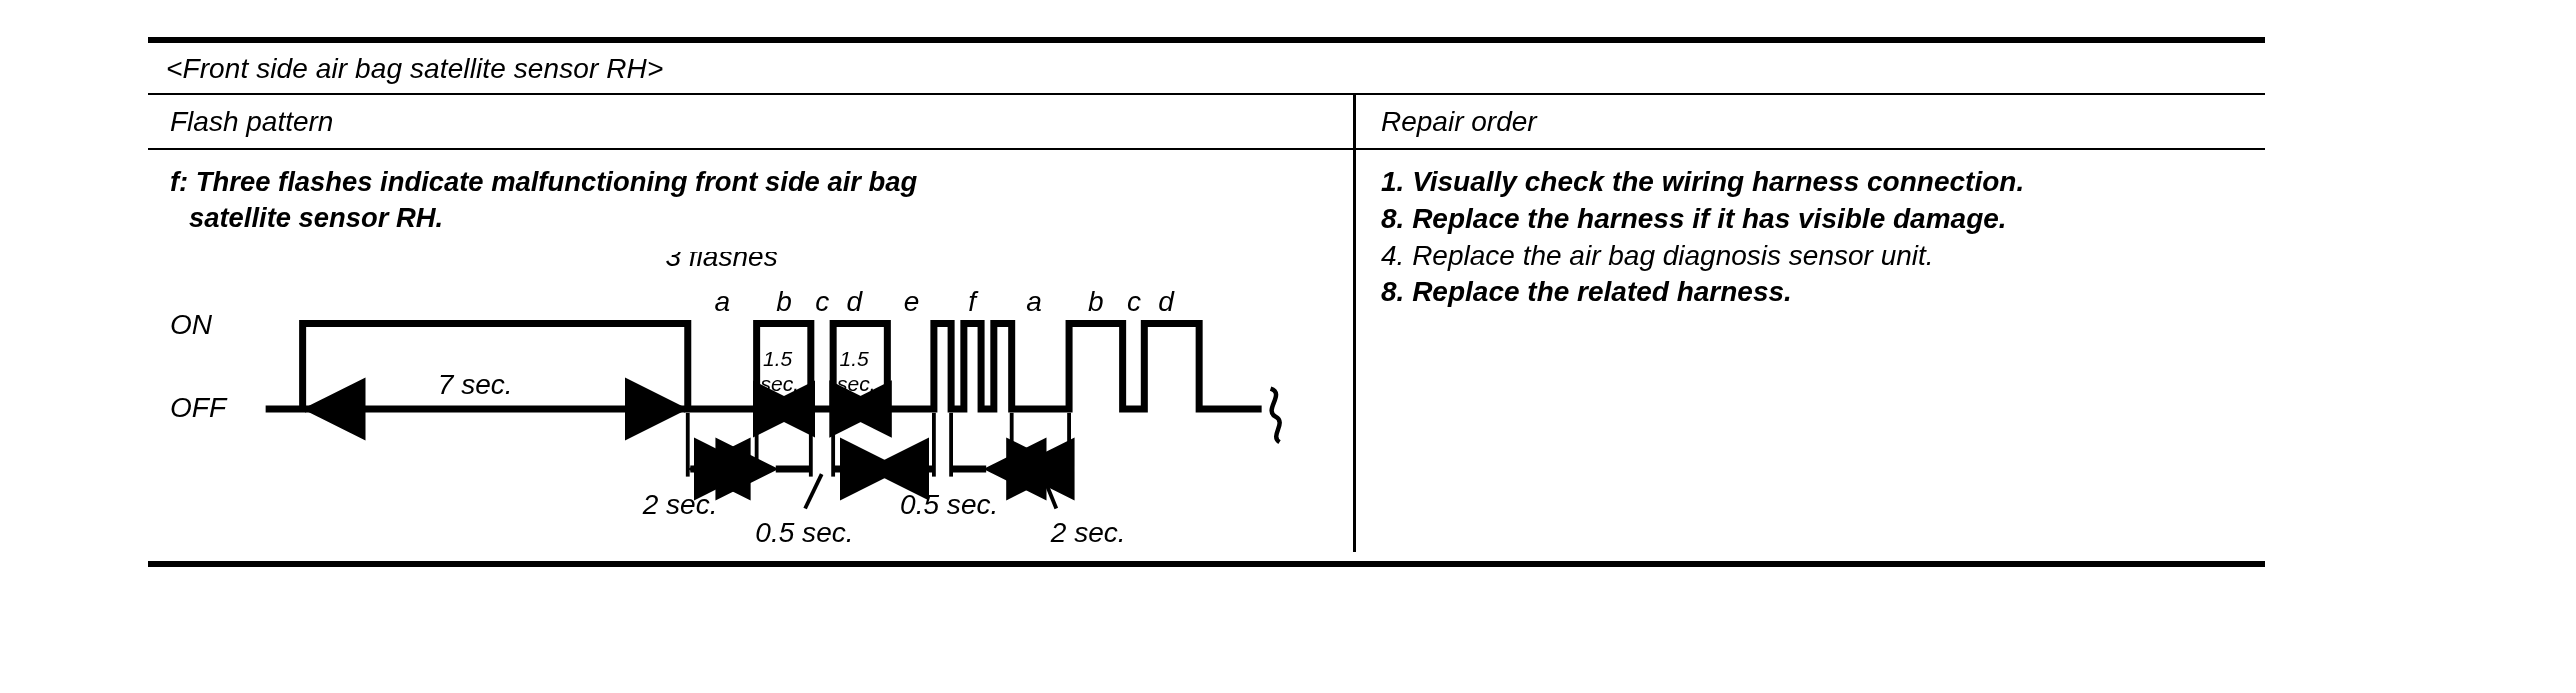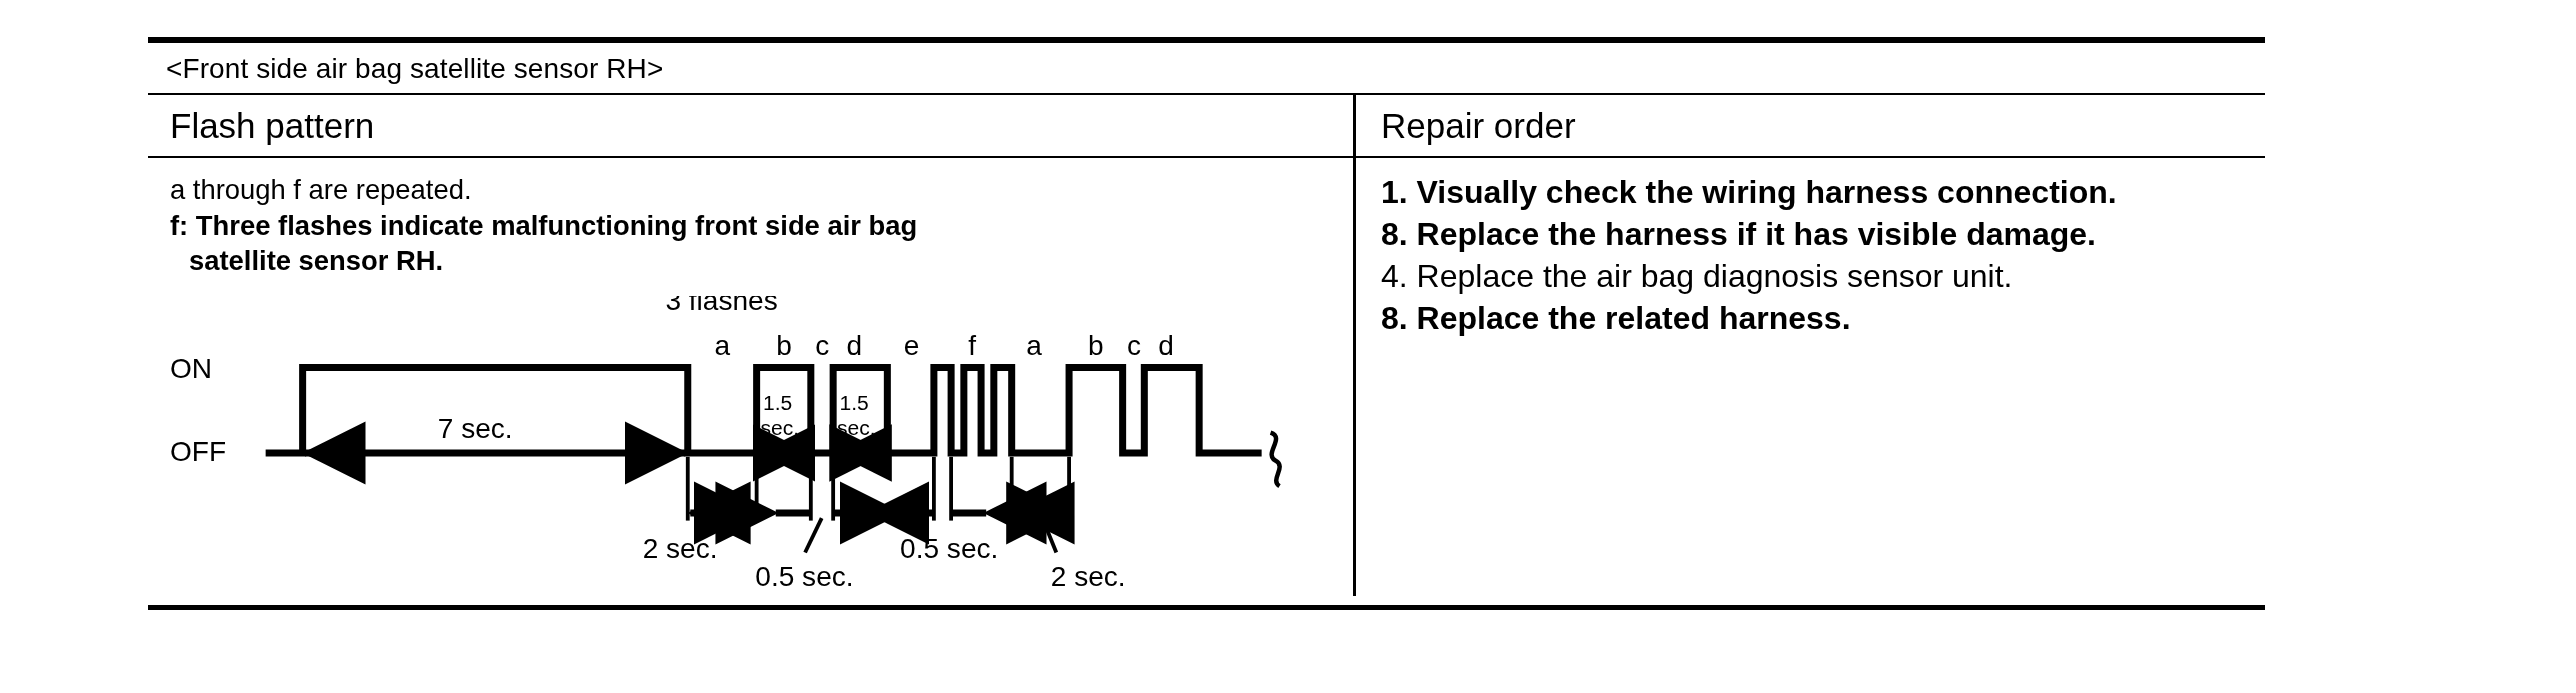"<Front side air bag satellite" .page { font-style: none -> italic }
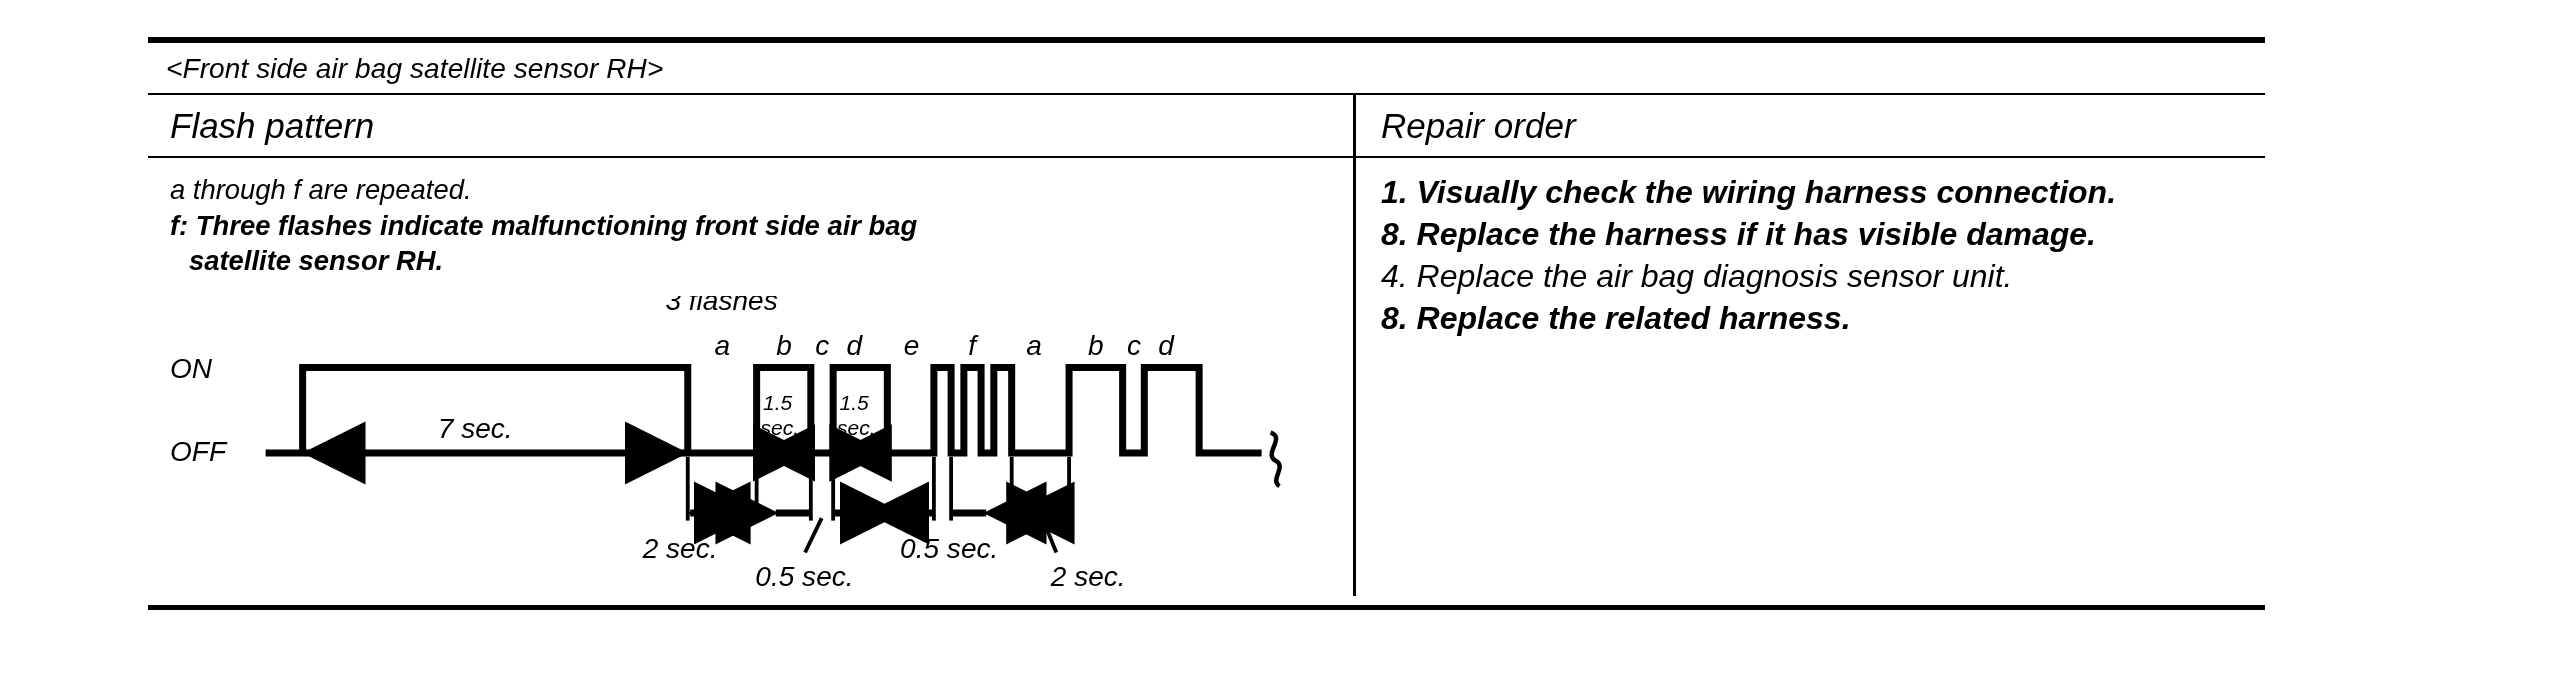"Flash pattern" .hdr-cell { font-size: 35px -> 28px }
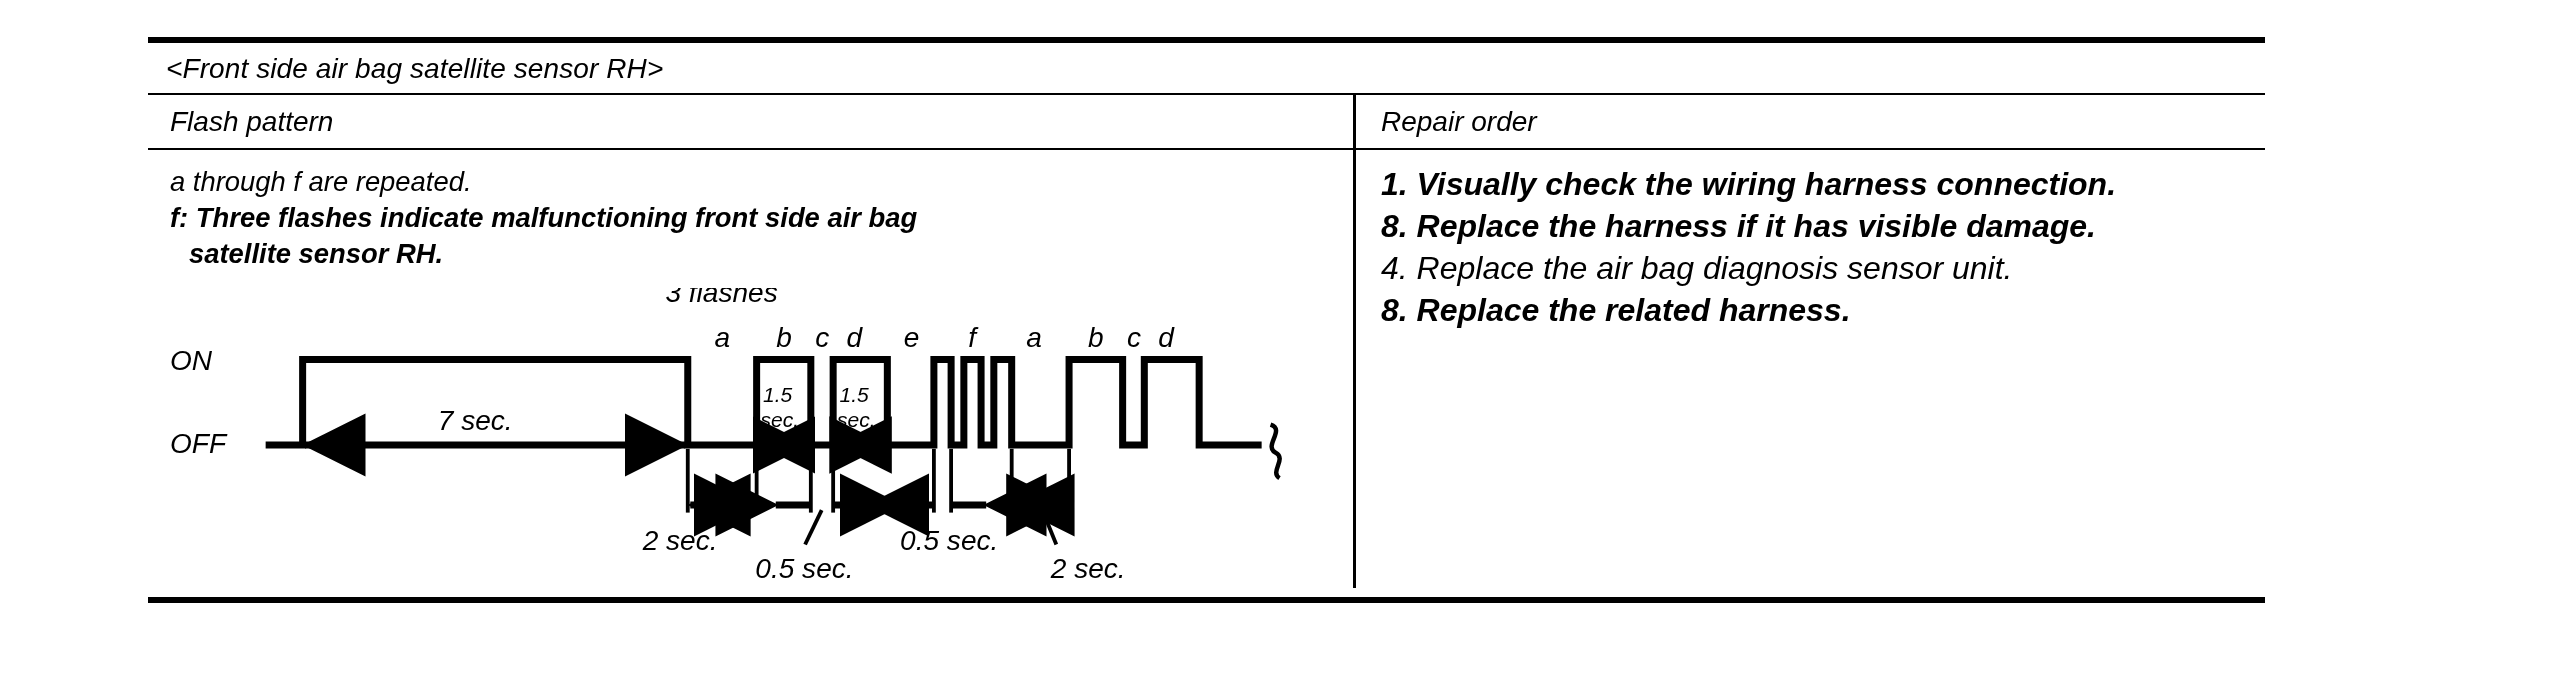"a through f are repeated." div.para { html: <div>a through f are repeated.</div> -> none }
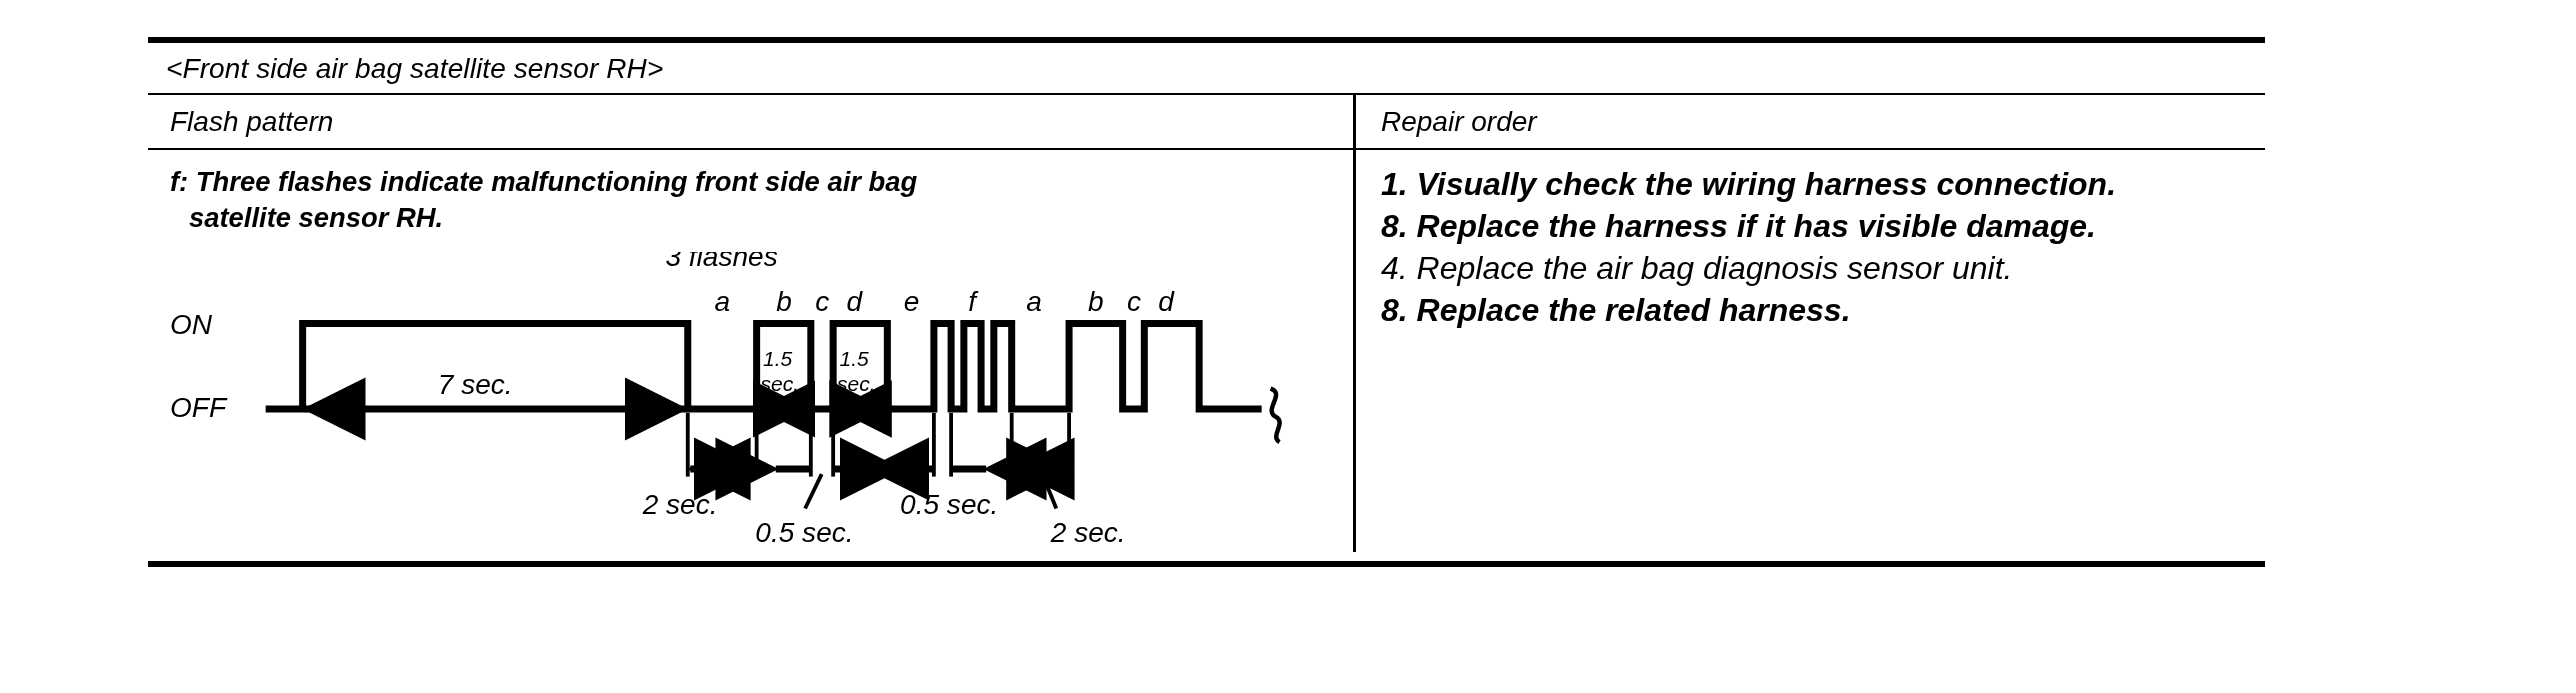"1. Visually check the wiring" .rlist li { font-size: 32px -> 28px }
